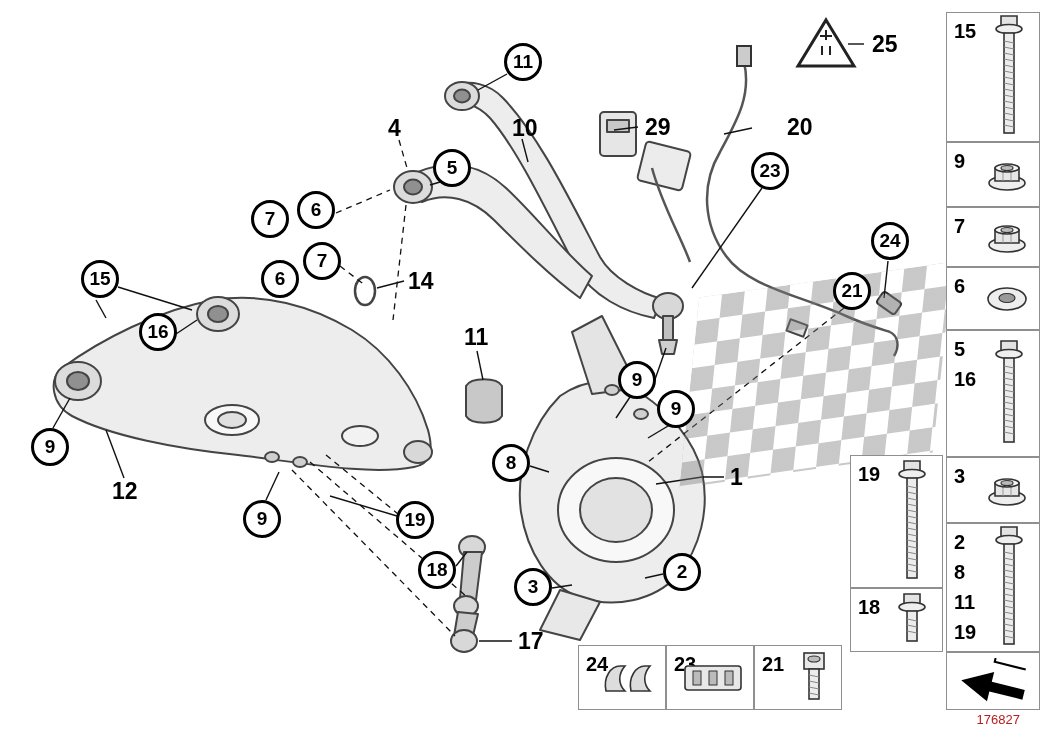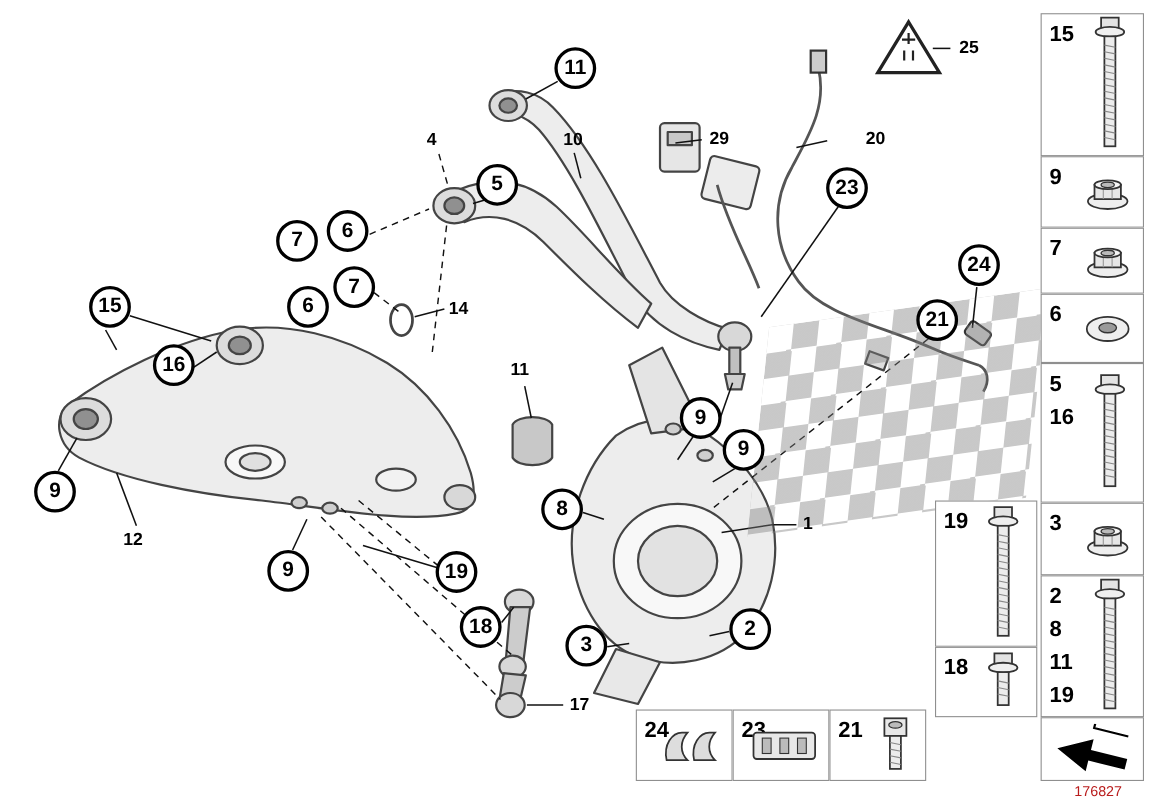"25" .plain-label { font-size: 16px -> 23px }
